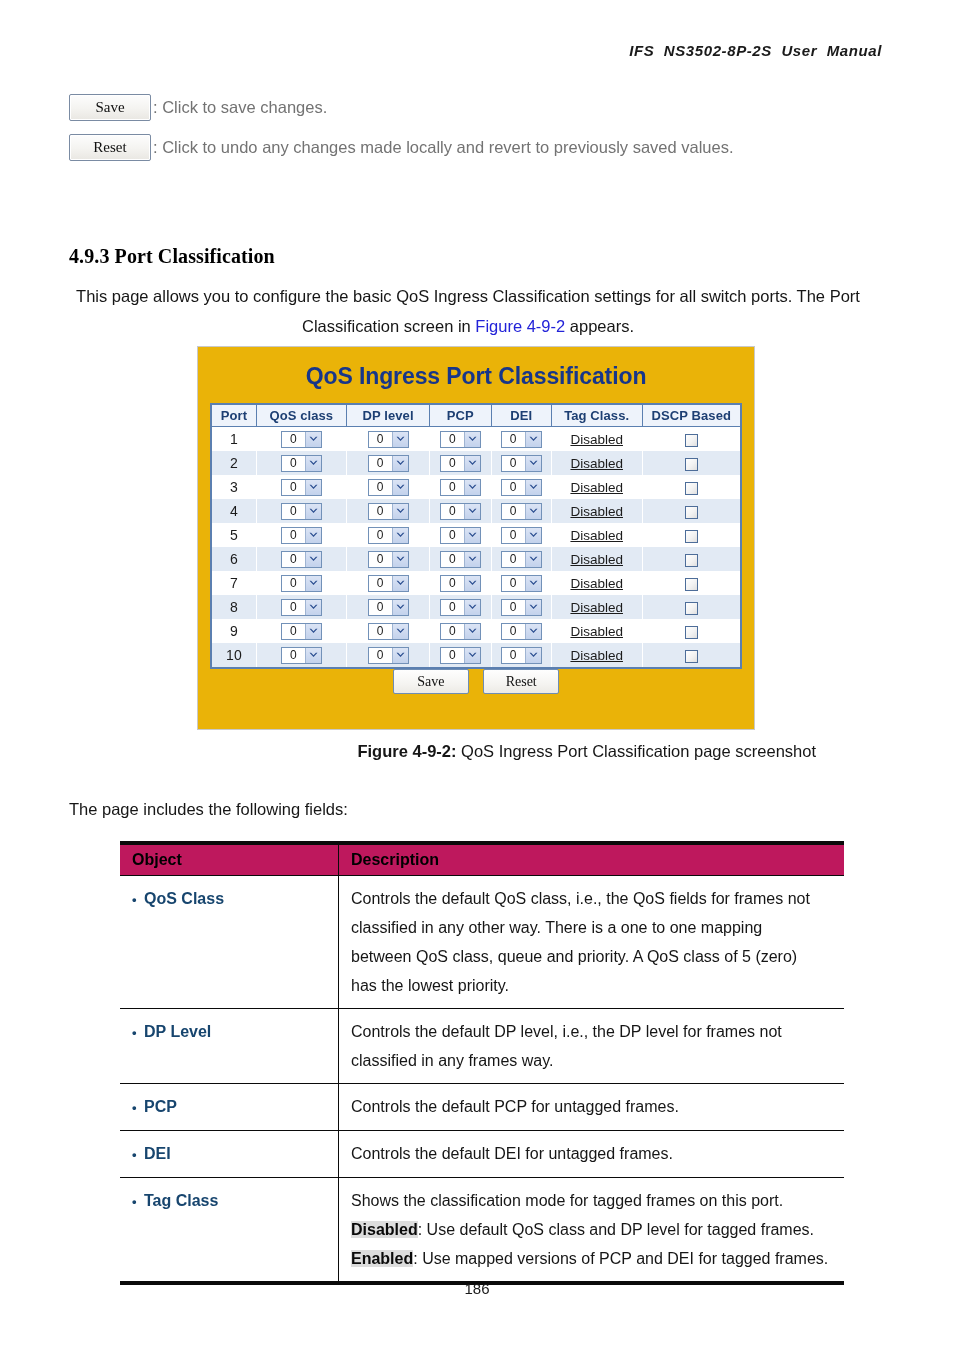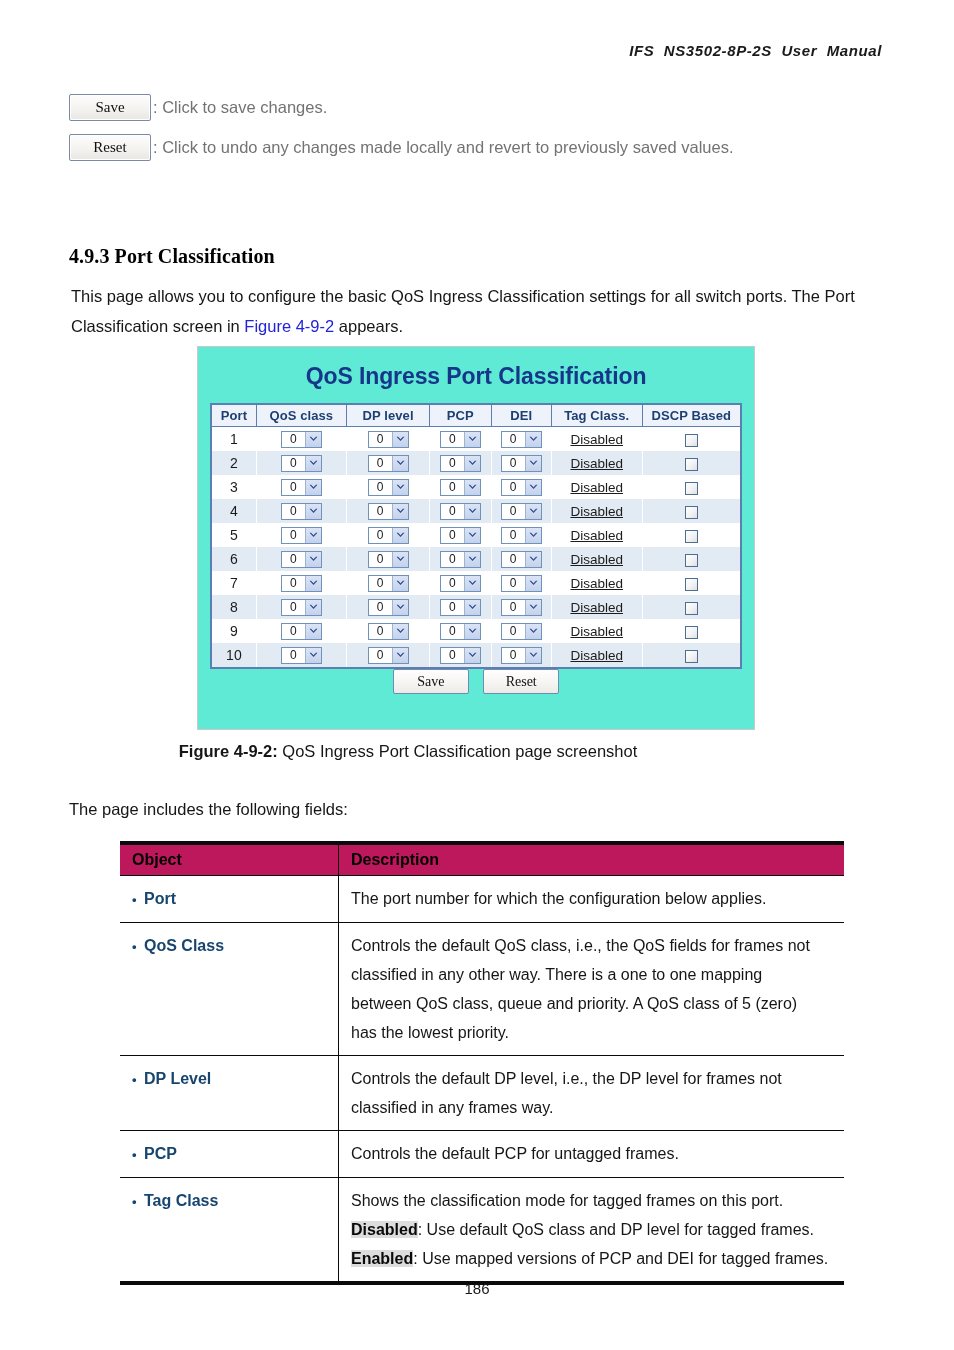"This page allows you to" .intro-para { left: 71px -> 62px; text-align: none -> center }
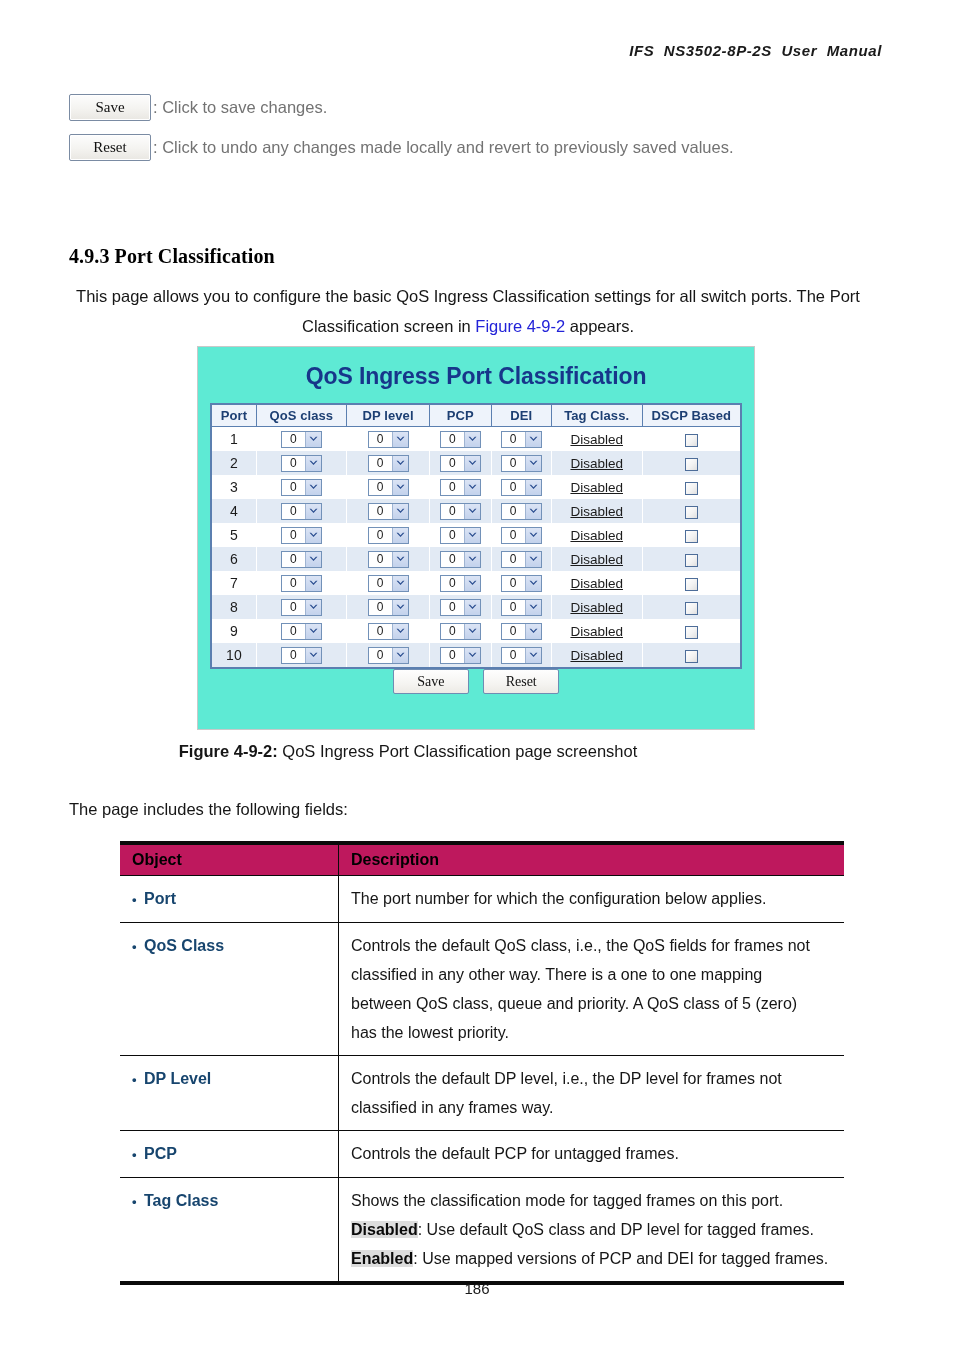"QoS Ingress Port Classification" .figure-box { background: #5eead4 -> #eab308 }
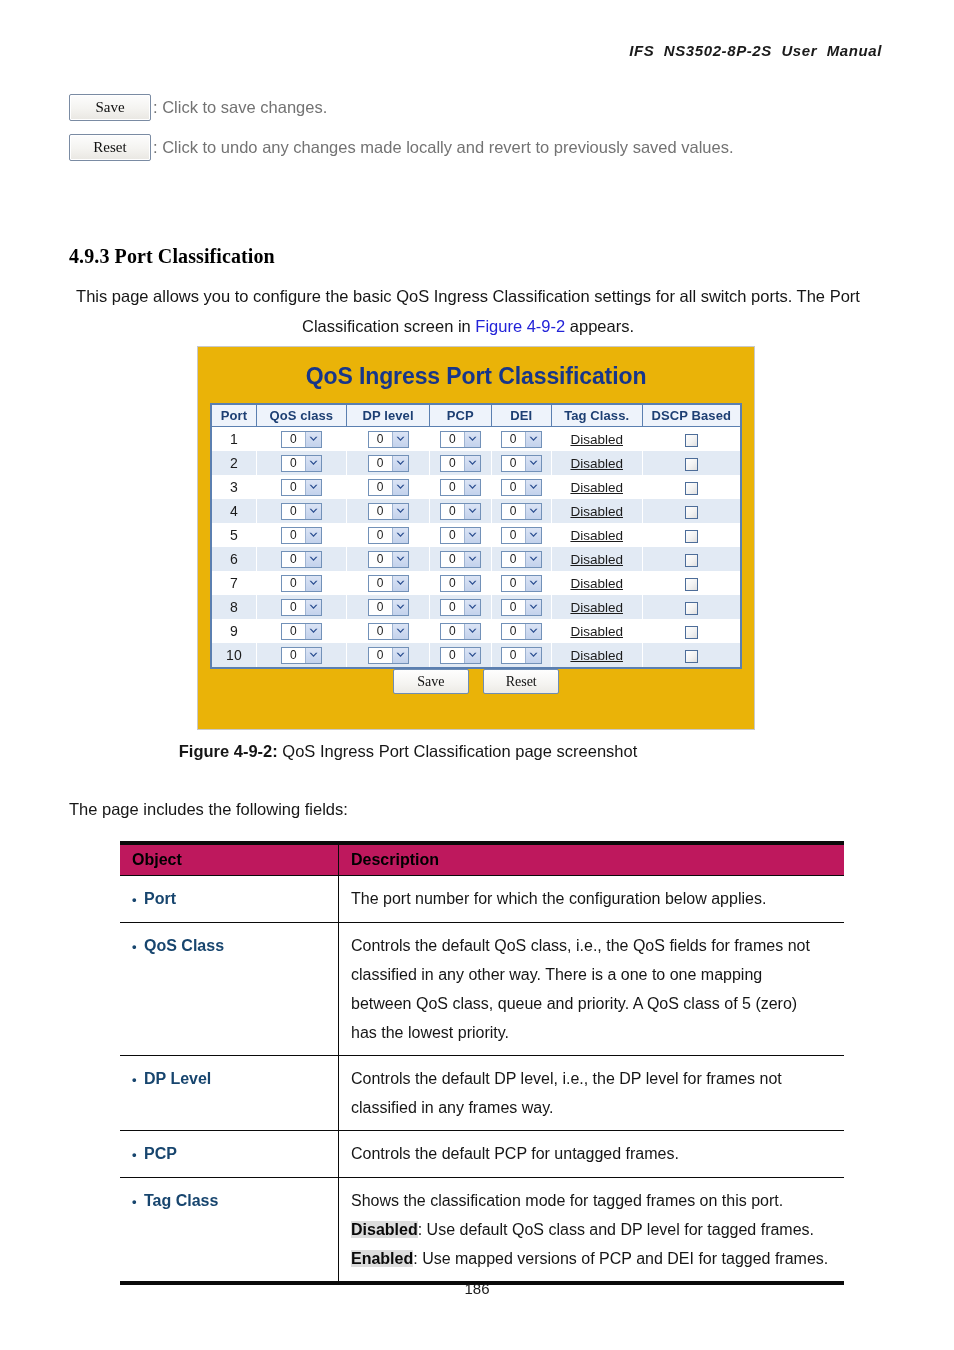"Figure 4-9-2: QoS Ingress Port" .fig-caption { text-align: center -> right }
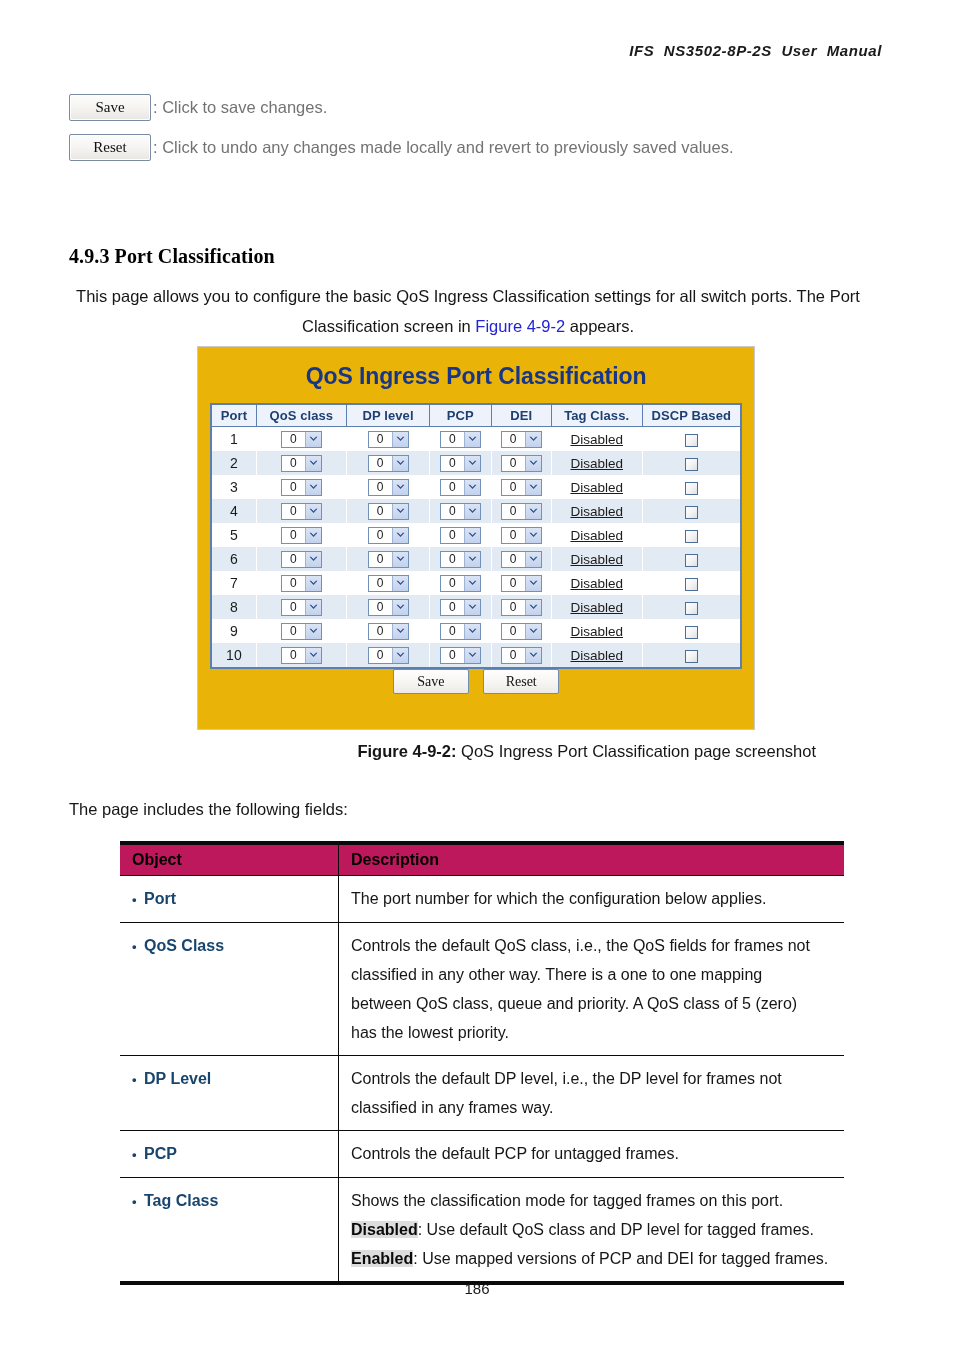"• Port" tr { html: <tr> <td><span>•</span><span>Port</span></td> <td> <span>The port number for which the configuration below applies.</span> </td> </tr> -> none }
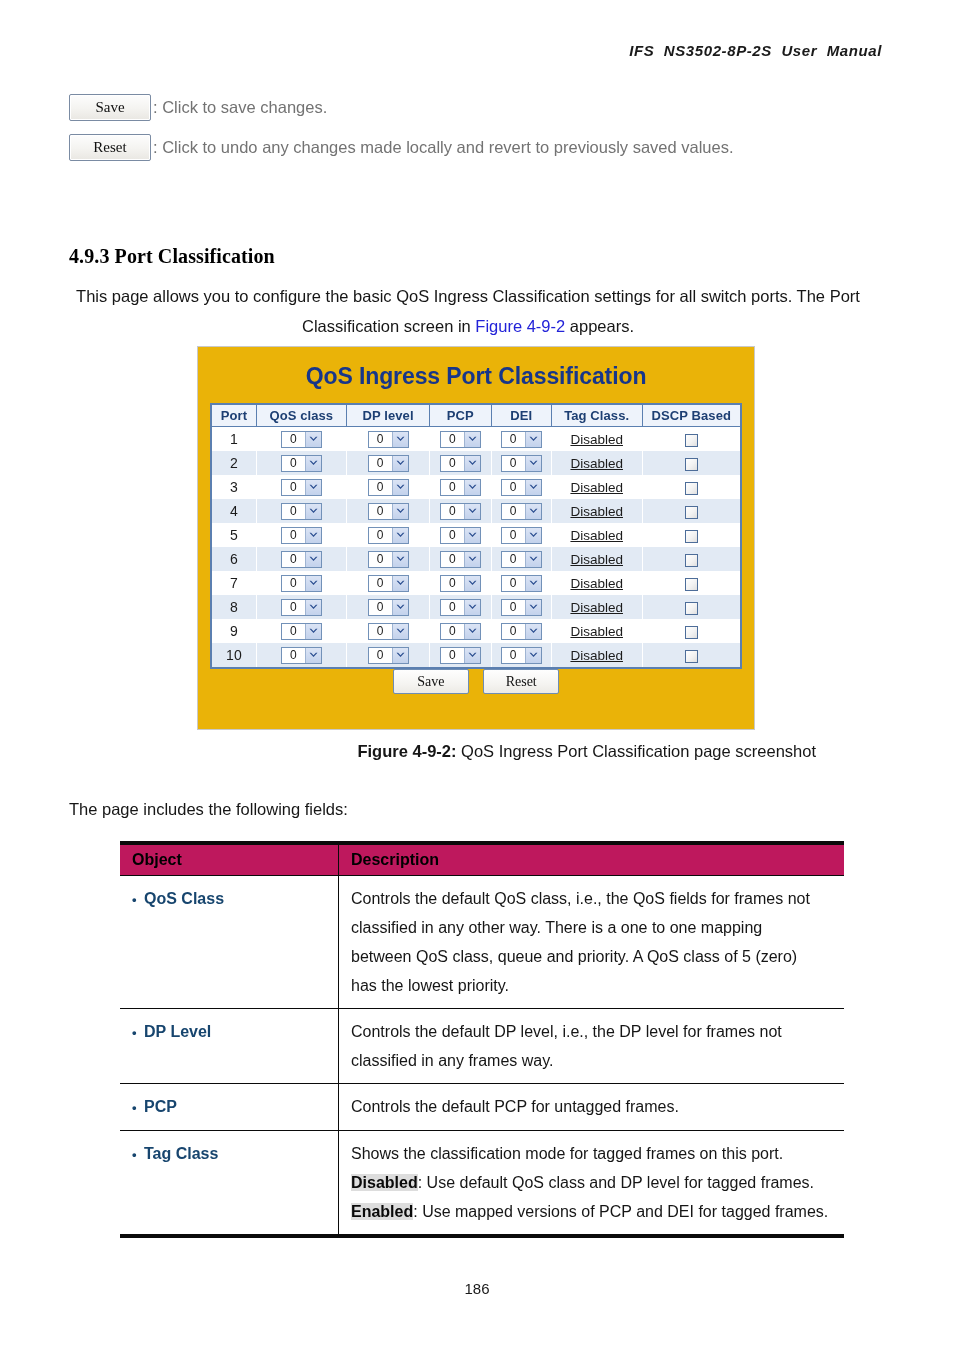"• DEI" tr { html: none -> <tr> <td><span>•</span><span>DEI</span></td> <td> <span>Controls the default DEI for untagged frames.</span> </td> </tr> }
